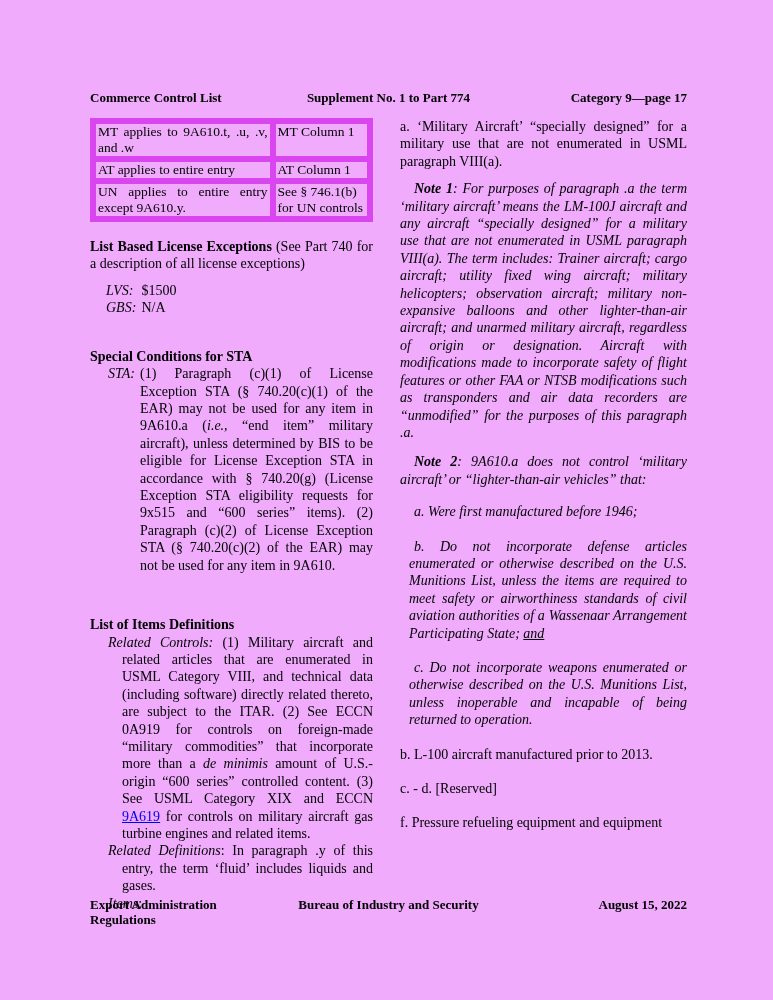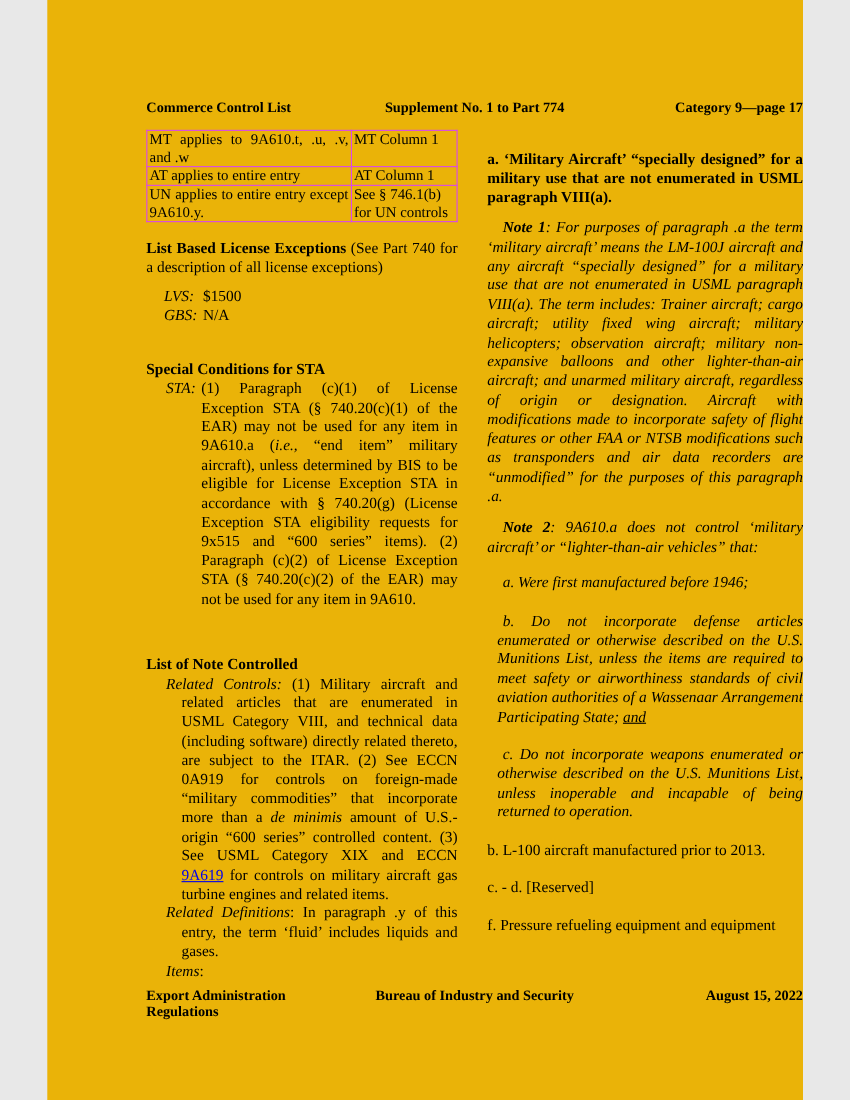"Commerce Control List" .page { background: #eab308 -> #f0abfc; width: 687px -> 773px }
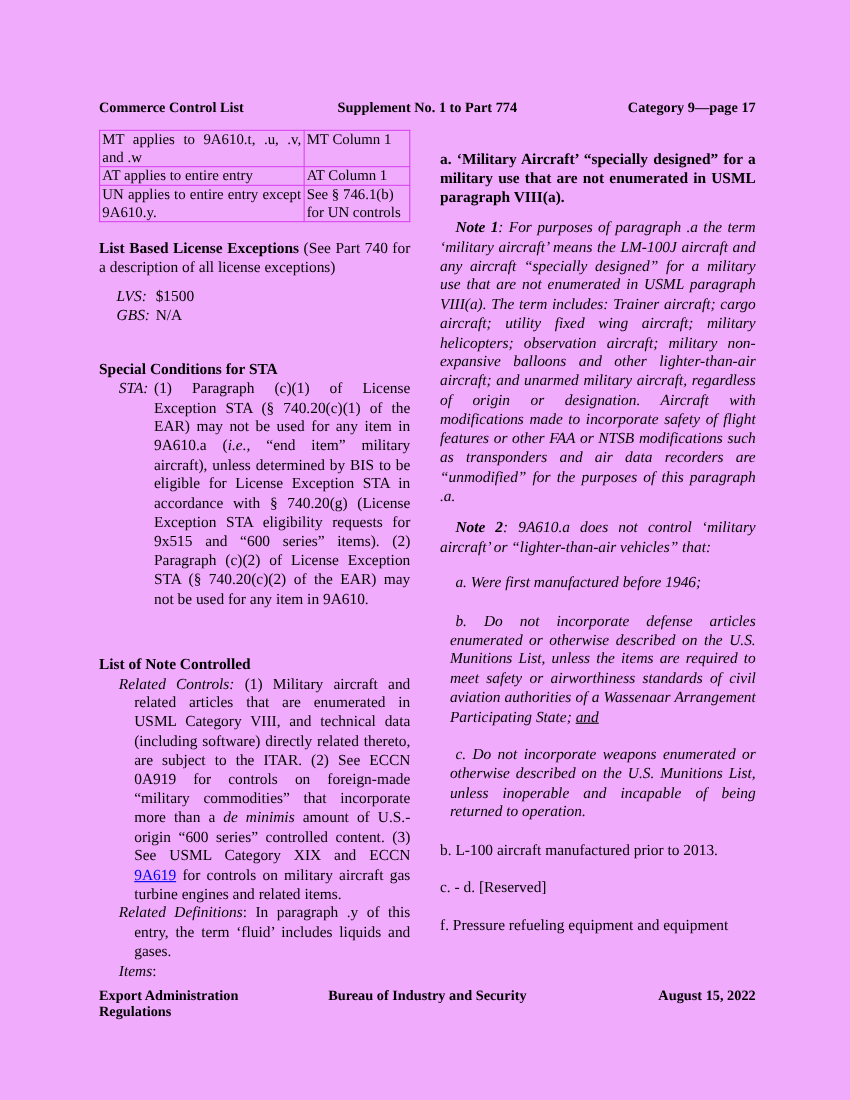"MT applies to 9A610.t, .u," table.ctl td { border: 1px solid #d946ef -> 6px solid #d946ef }
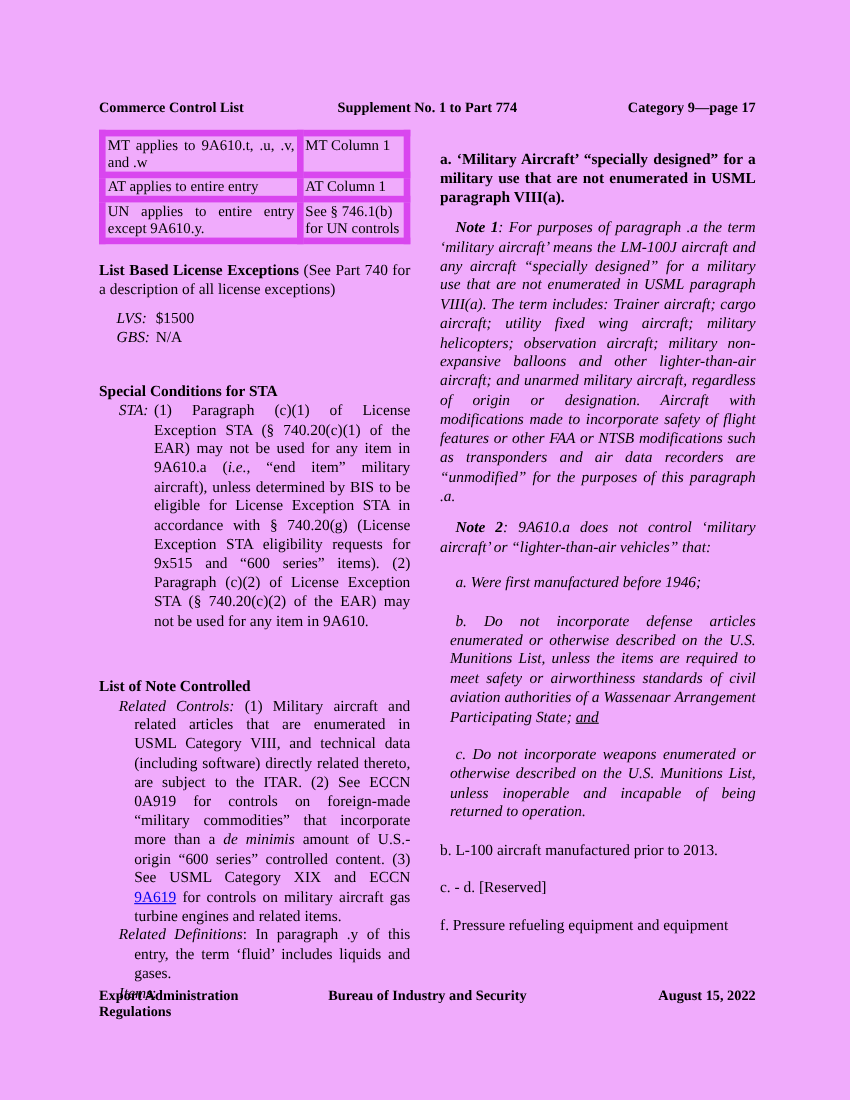"a. ‘Military Aircraft’ “specially" .r-first { font-weight: bold -> none; margin-top: 19px -> none }
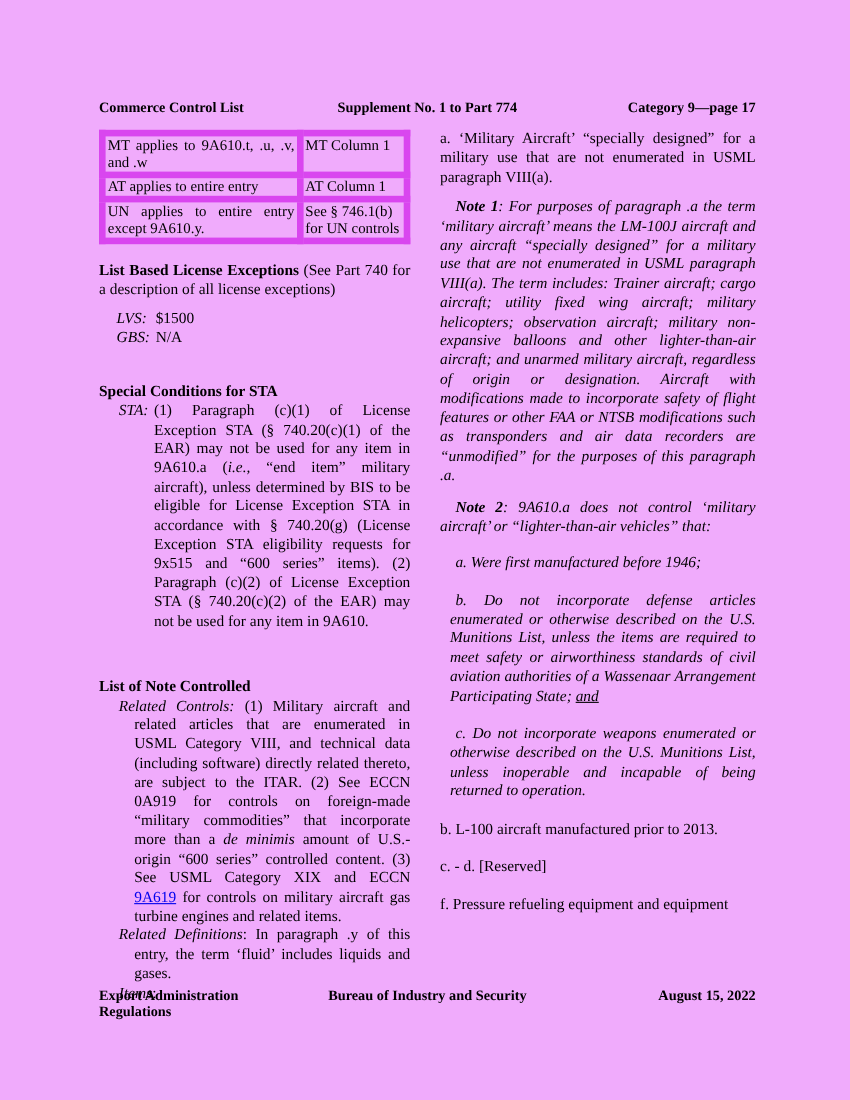"List of Note Controlled" h3.doc-h { text: Note Controlled -> Items Definitions }
